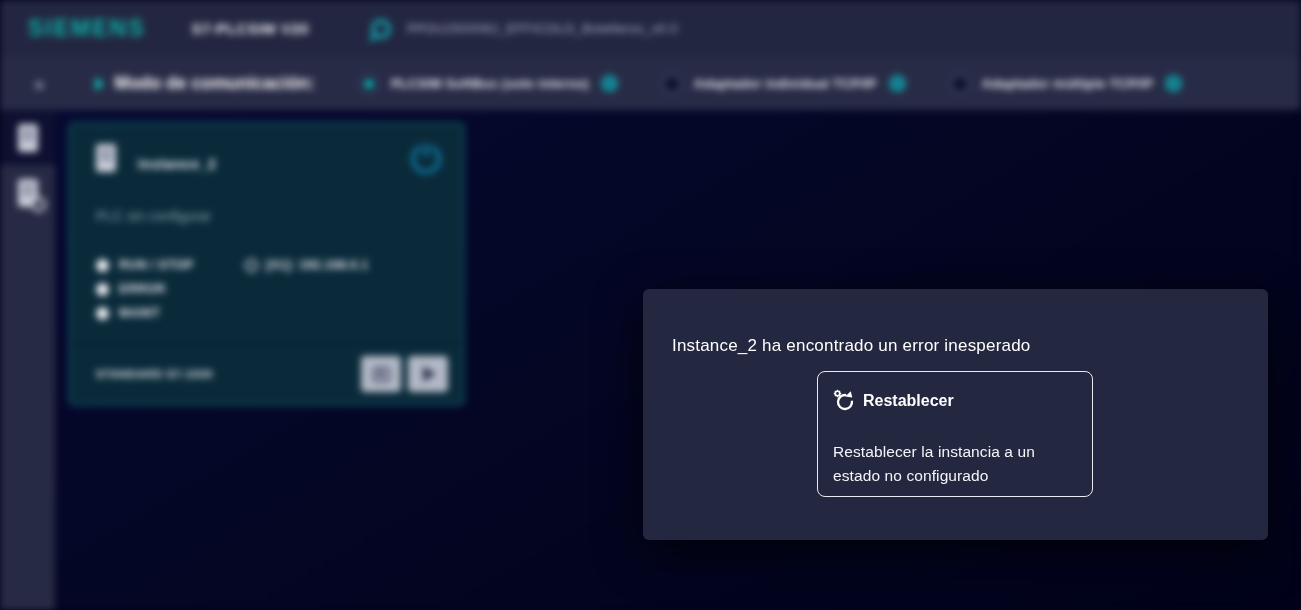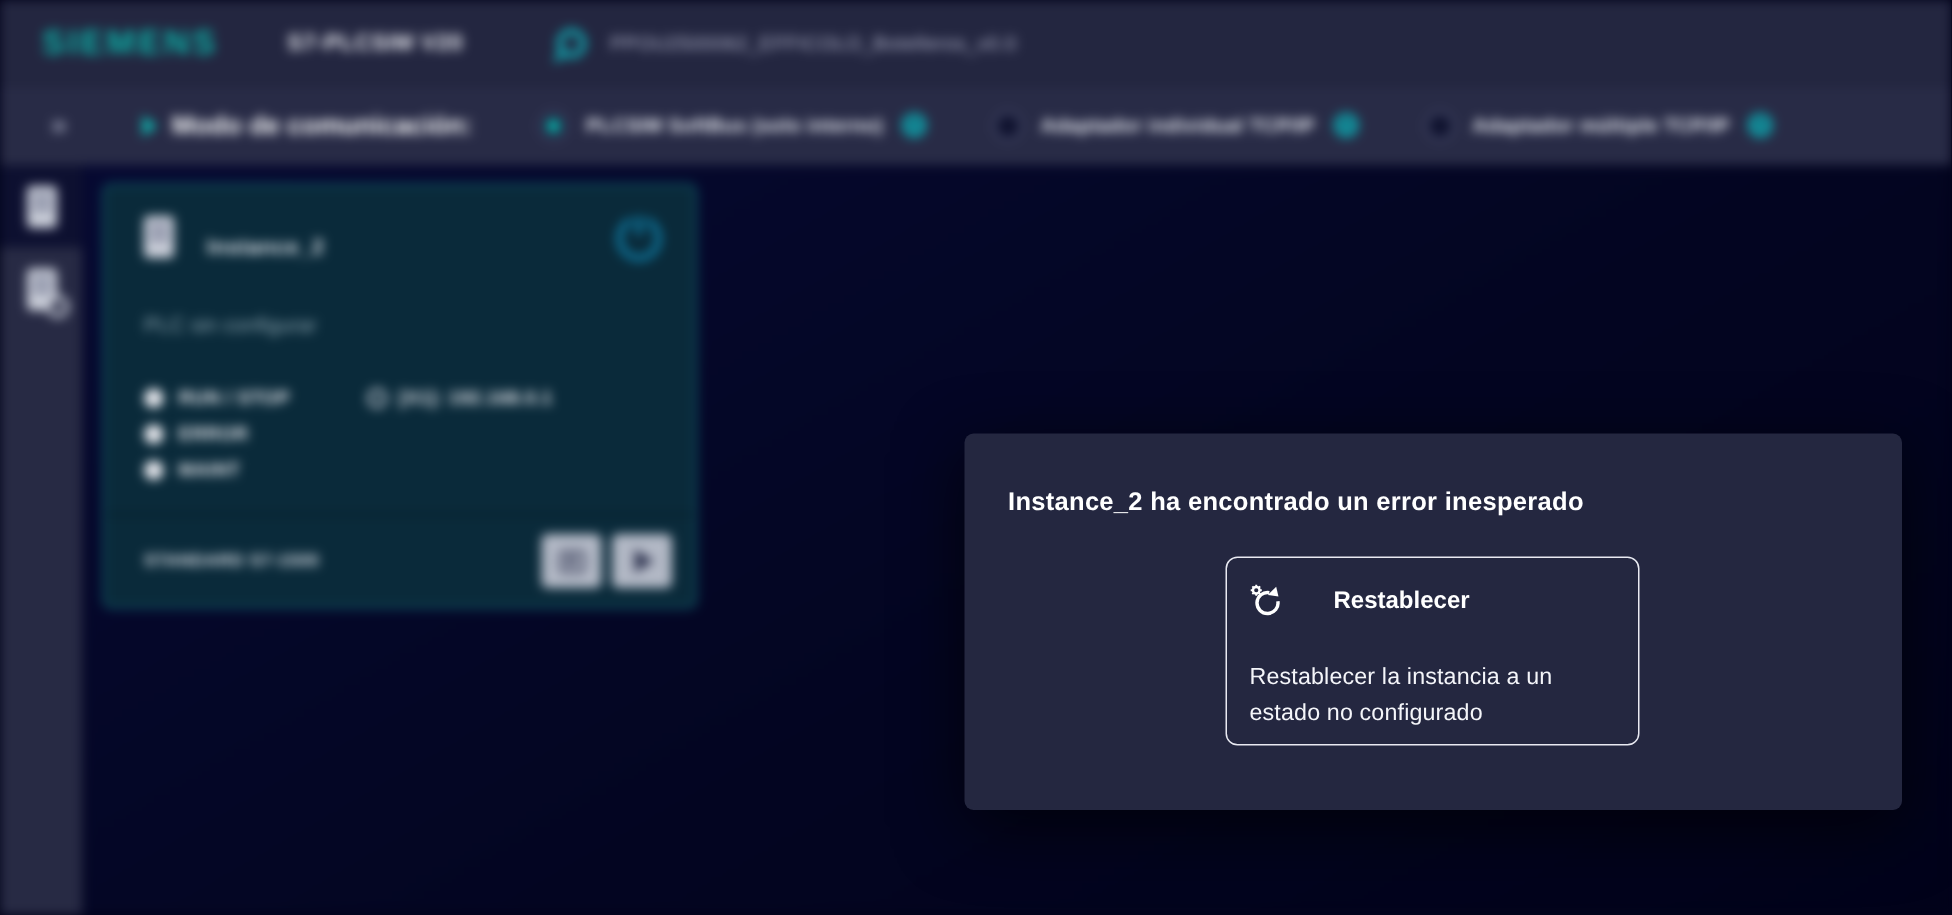"Instance_2 ha encontrado un error" .dlg-title { font-weight: bold -> normal; top: 36px -> 47px }
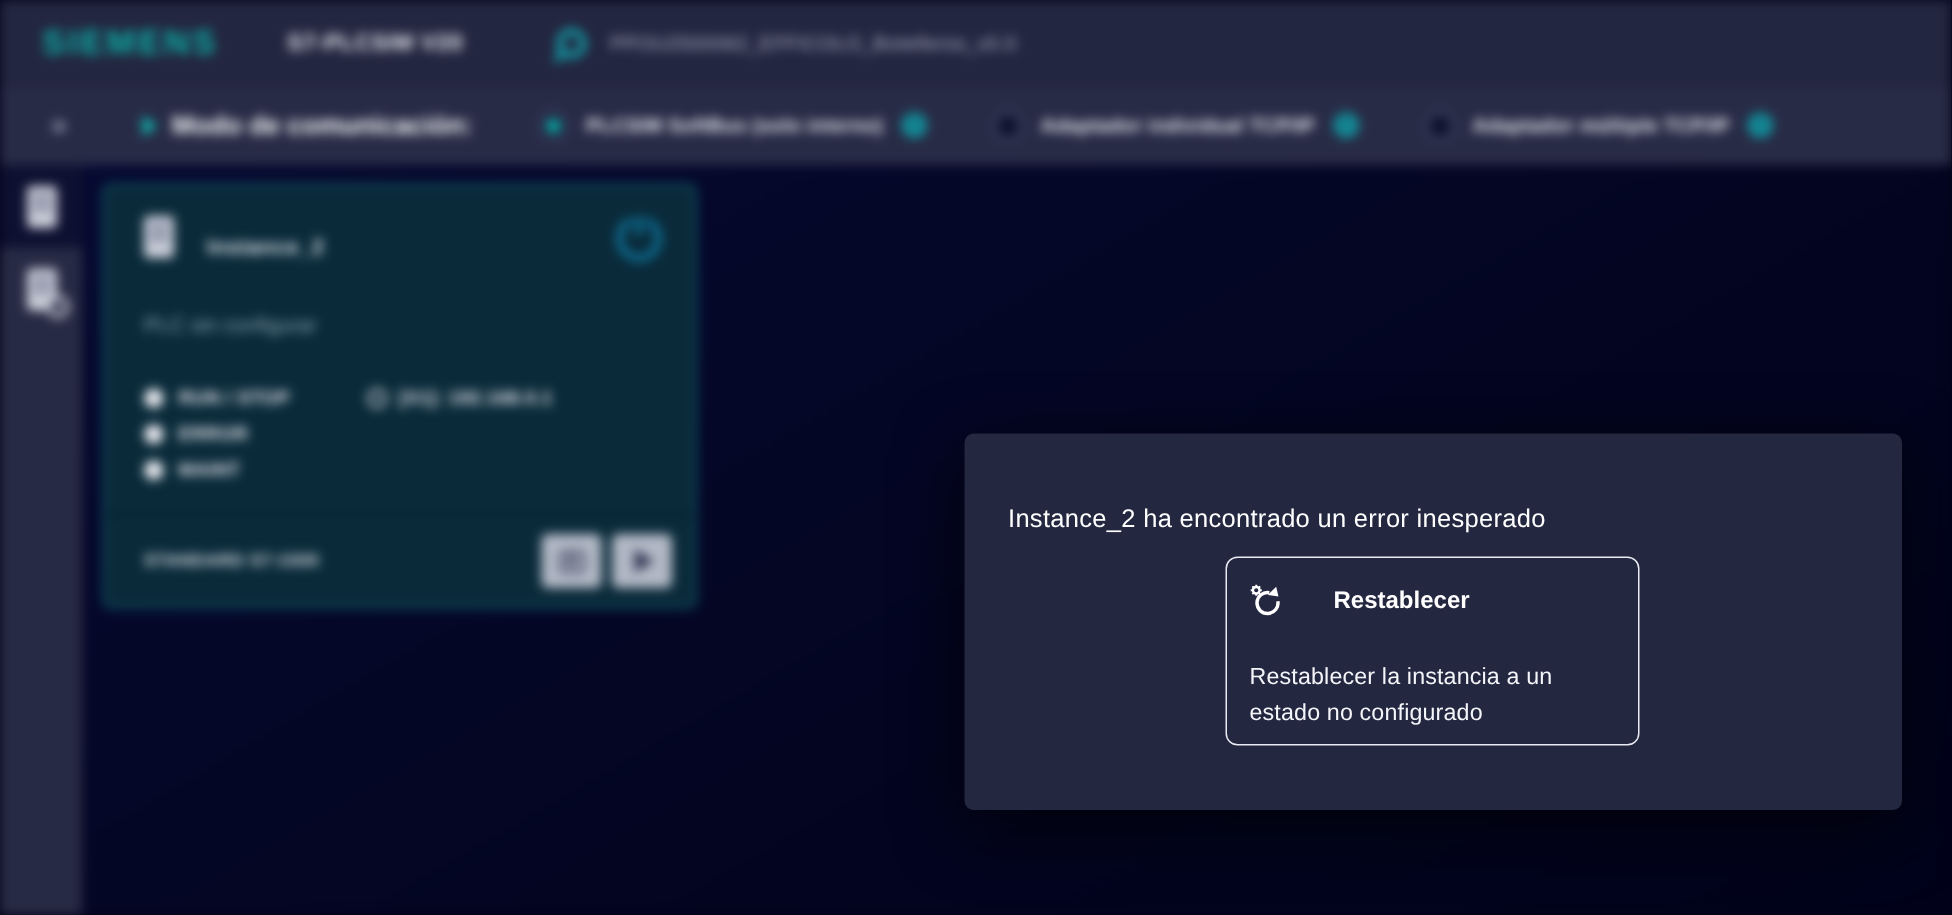"Restablecer" .dlg-action-label { margin-left: 32px -> 6px }
